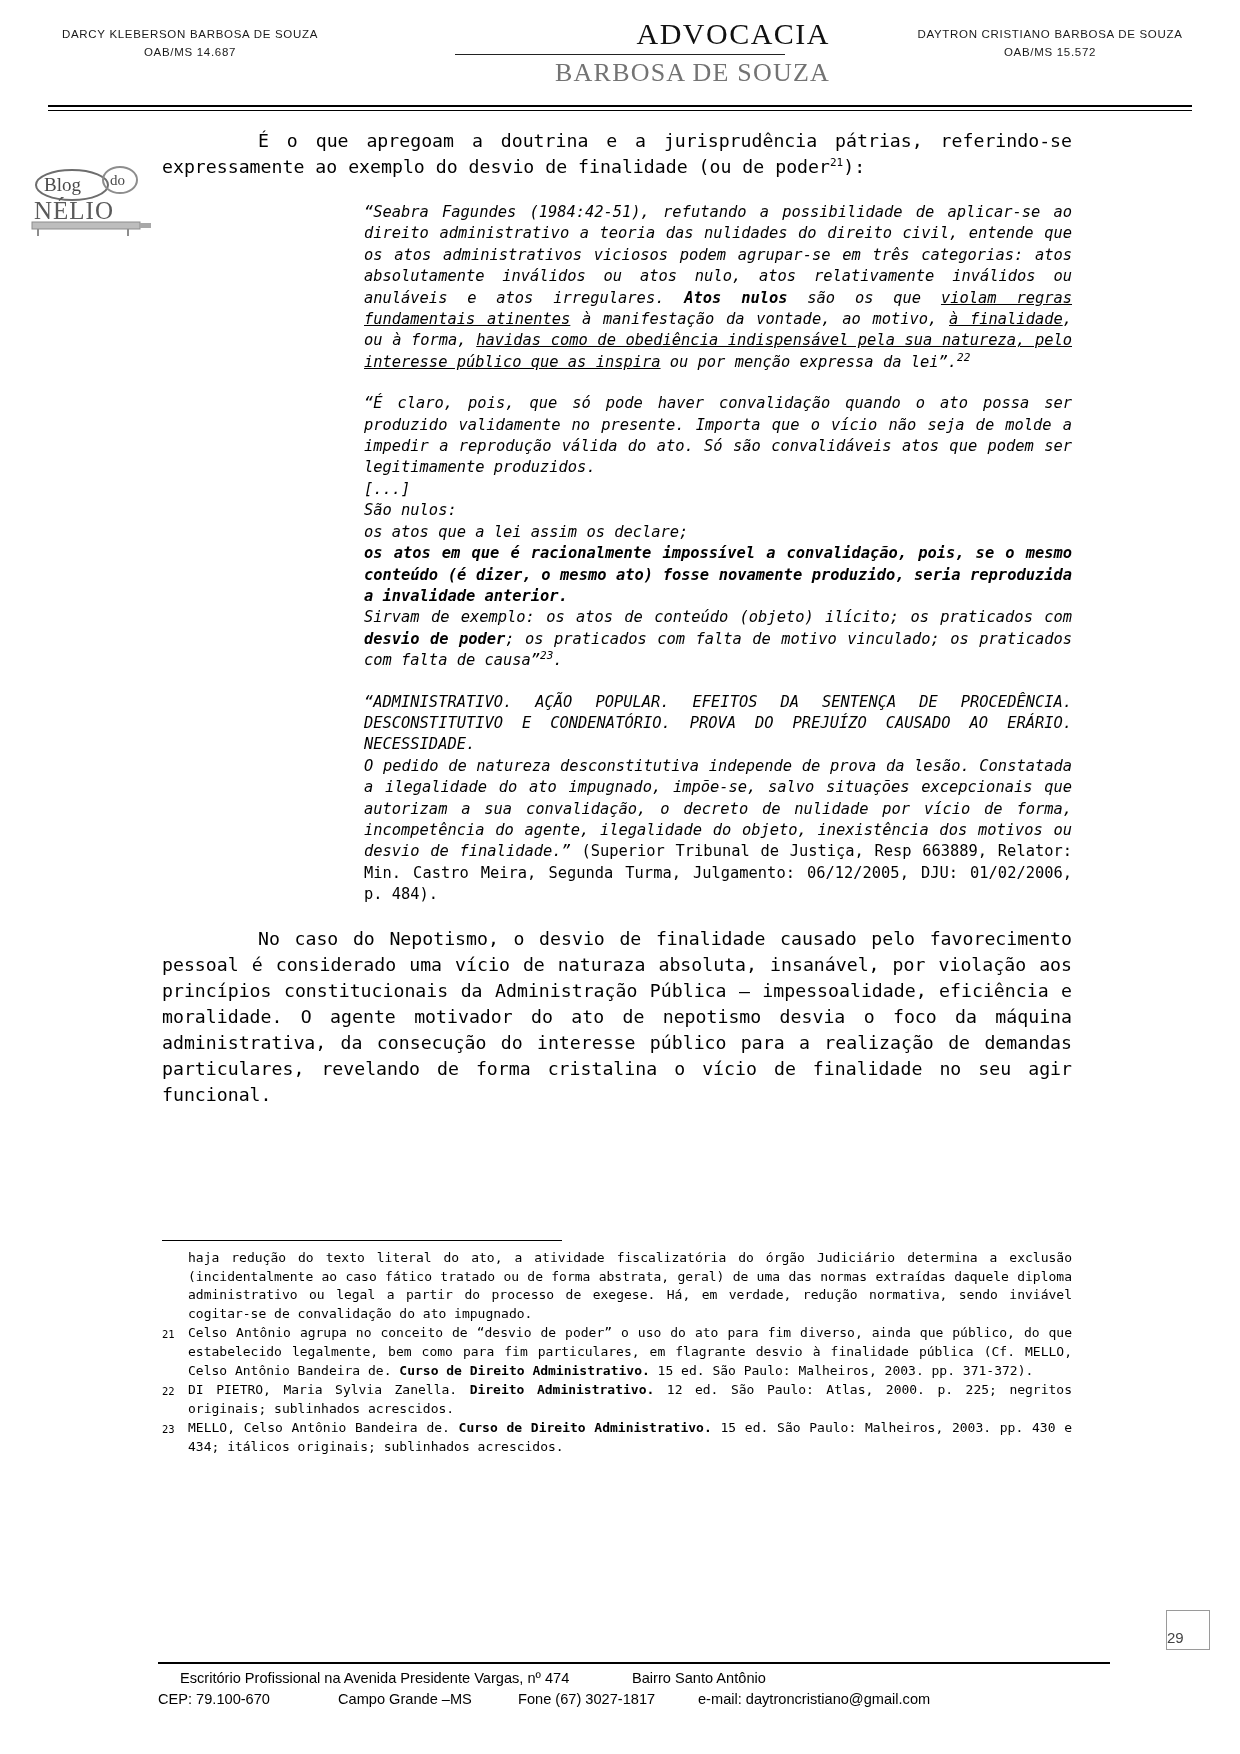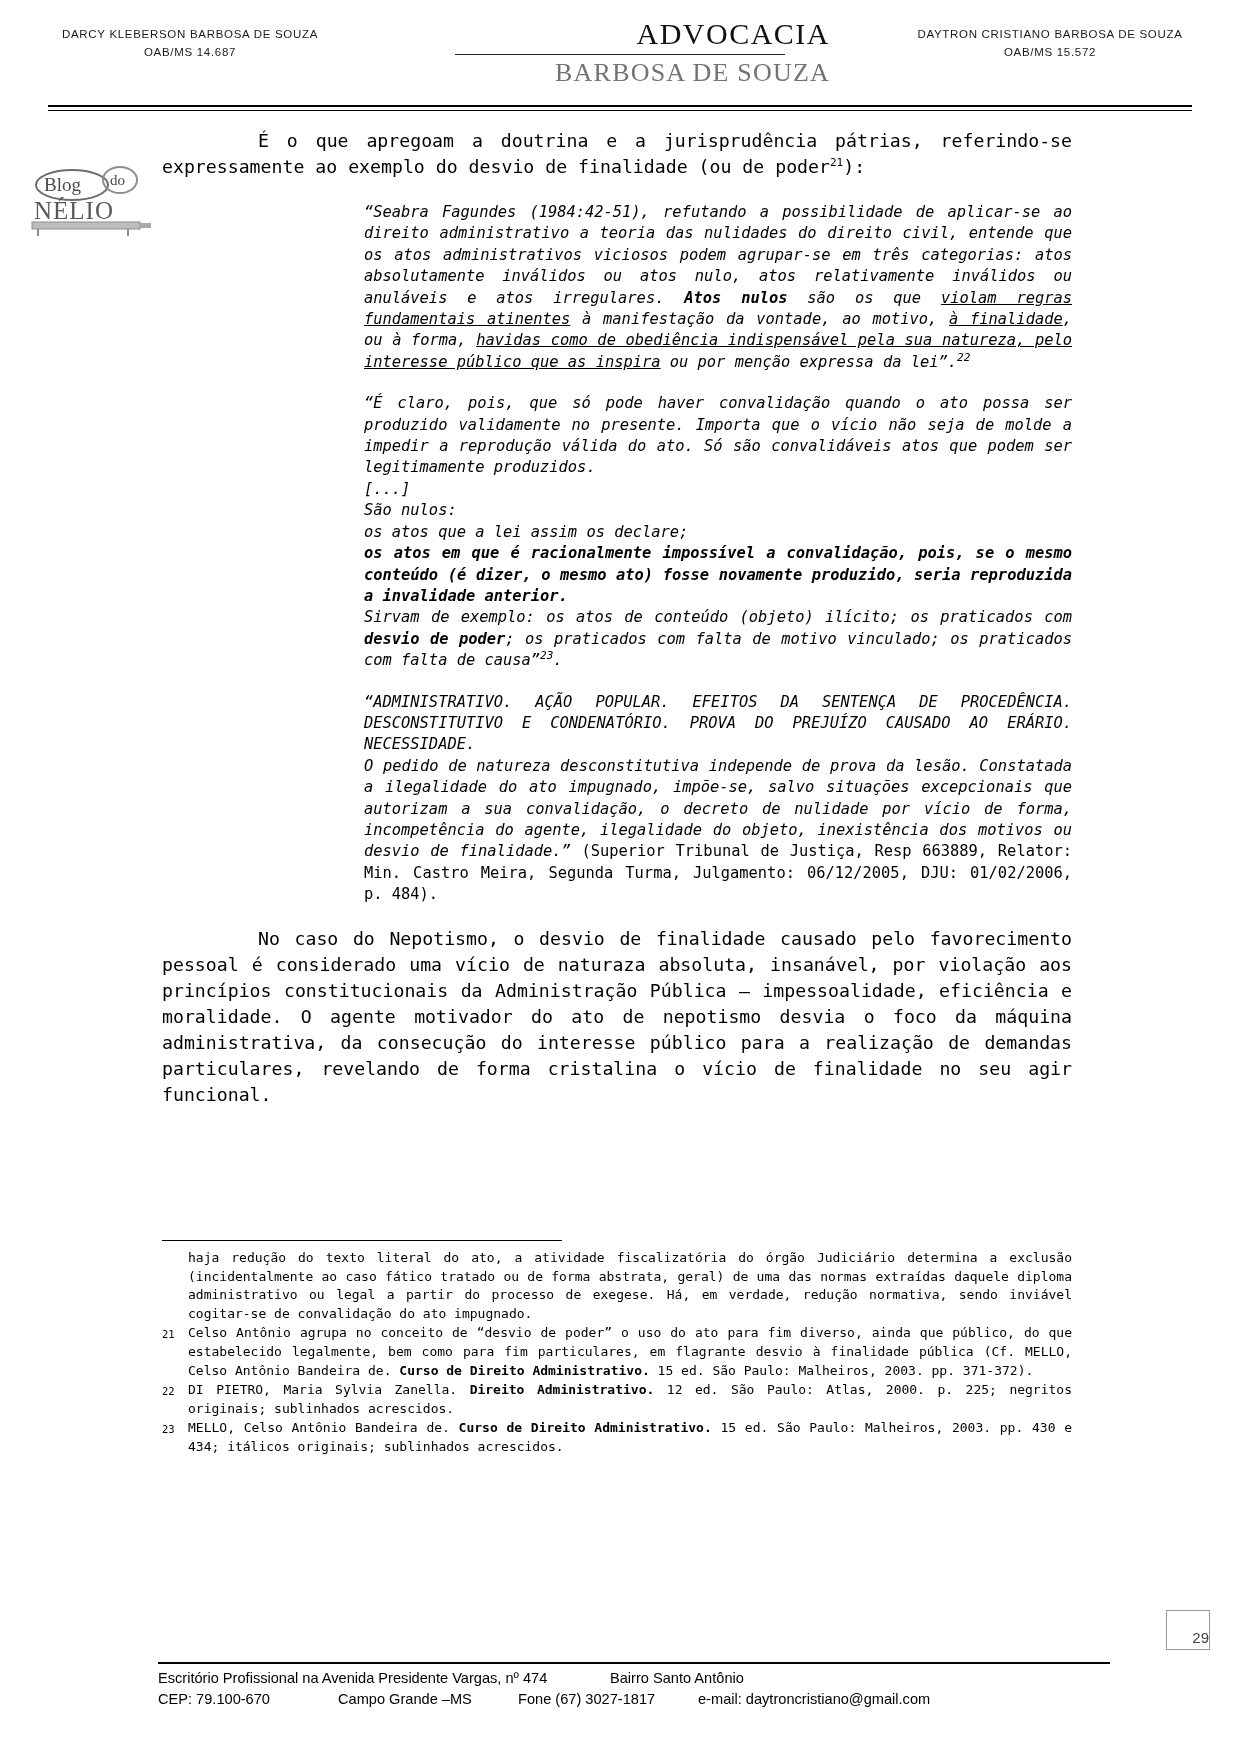"29" .page-num-box { justify-content: flex-end -> flex-start }
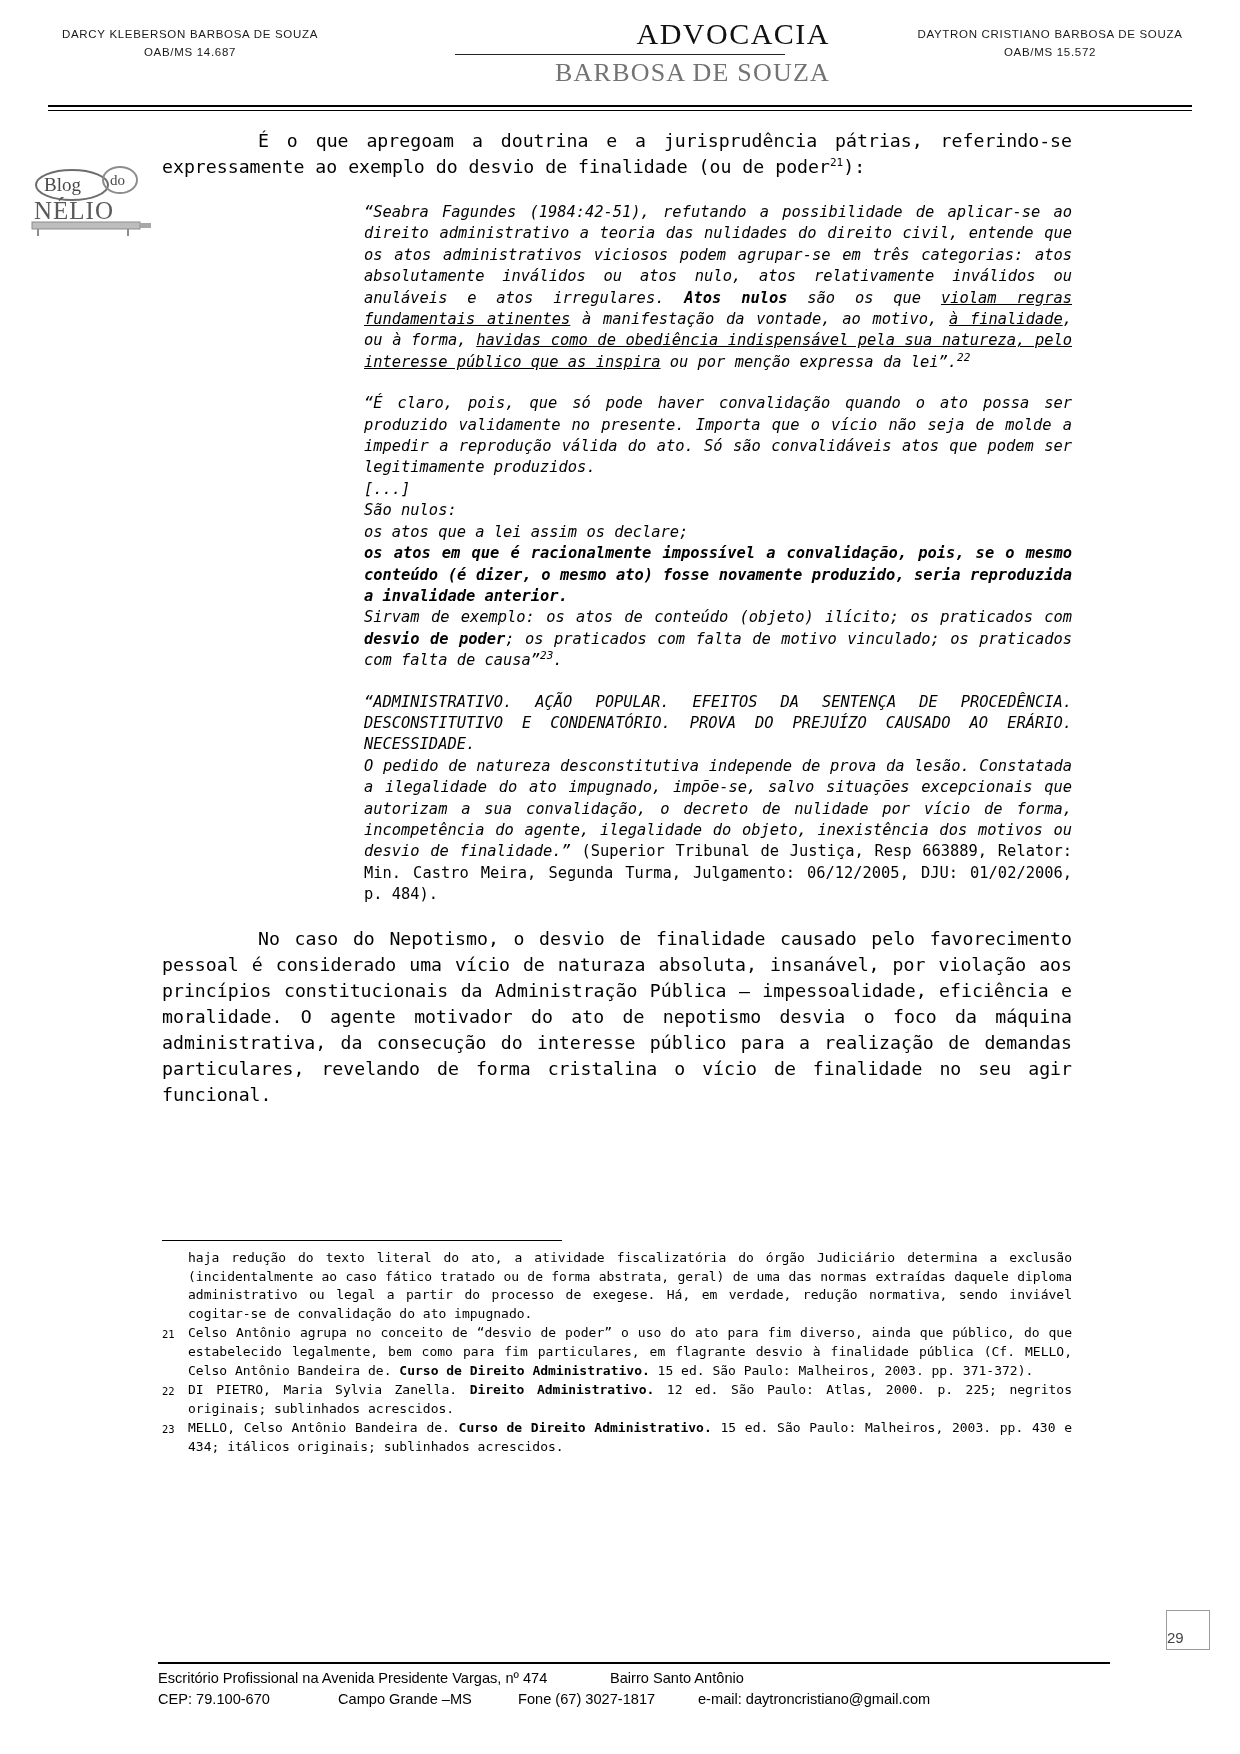"Escritório Profissional na Avenida" .f-a { margin-left: none -> 22px }
